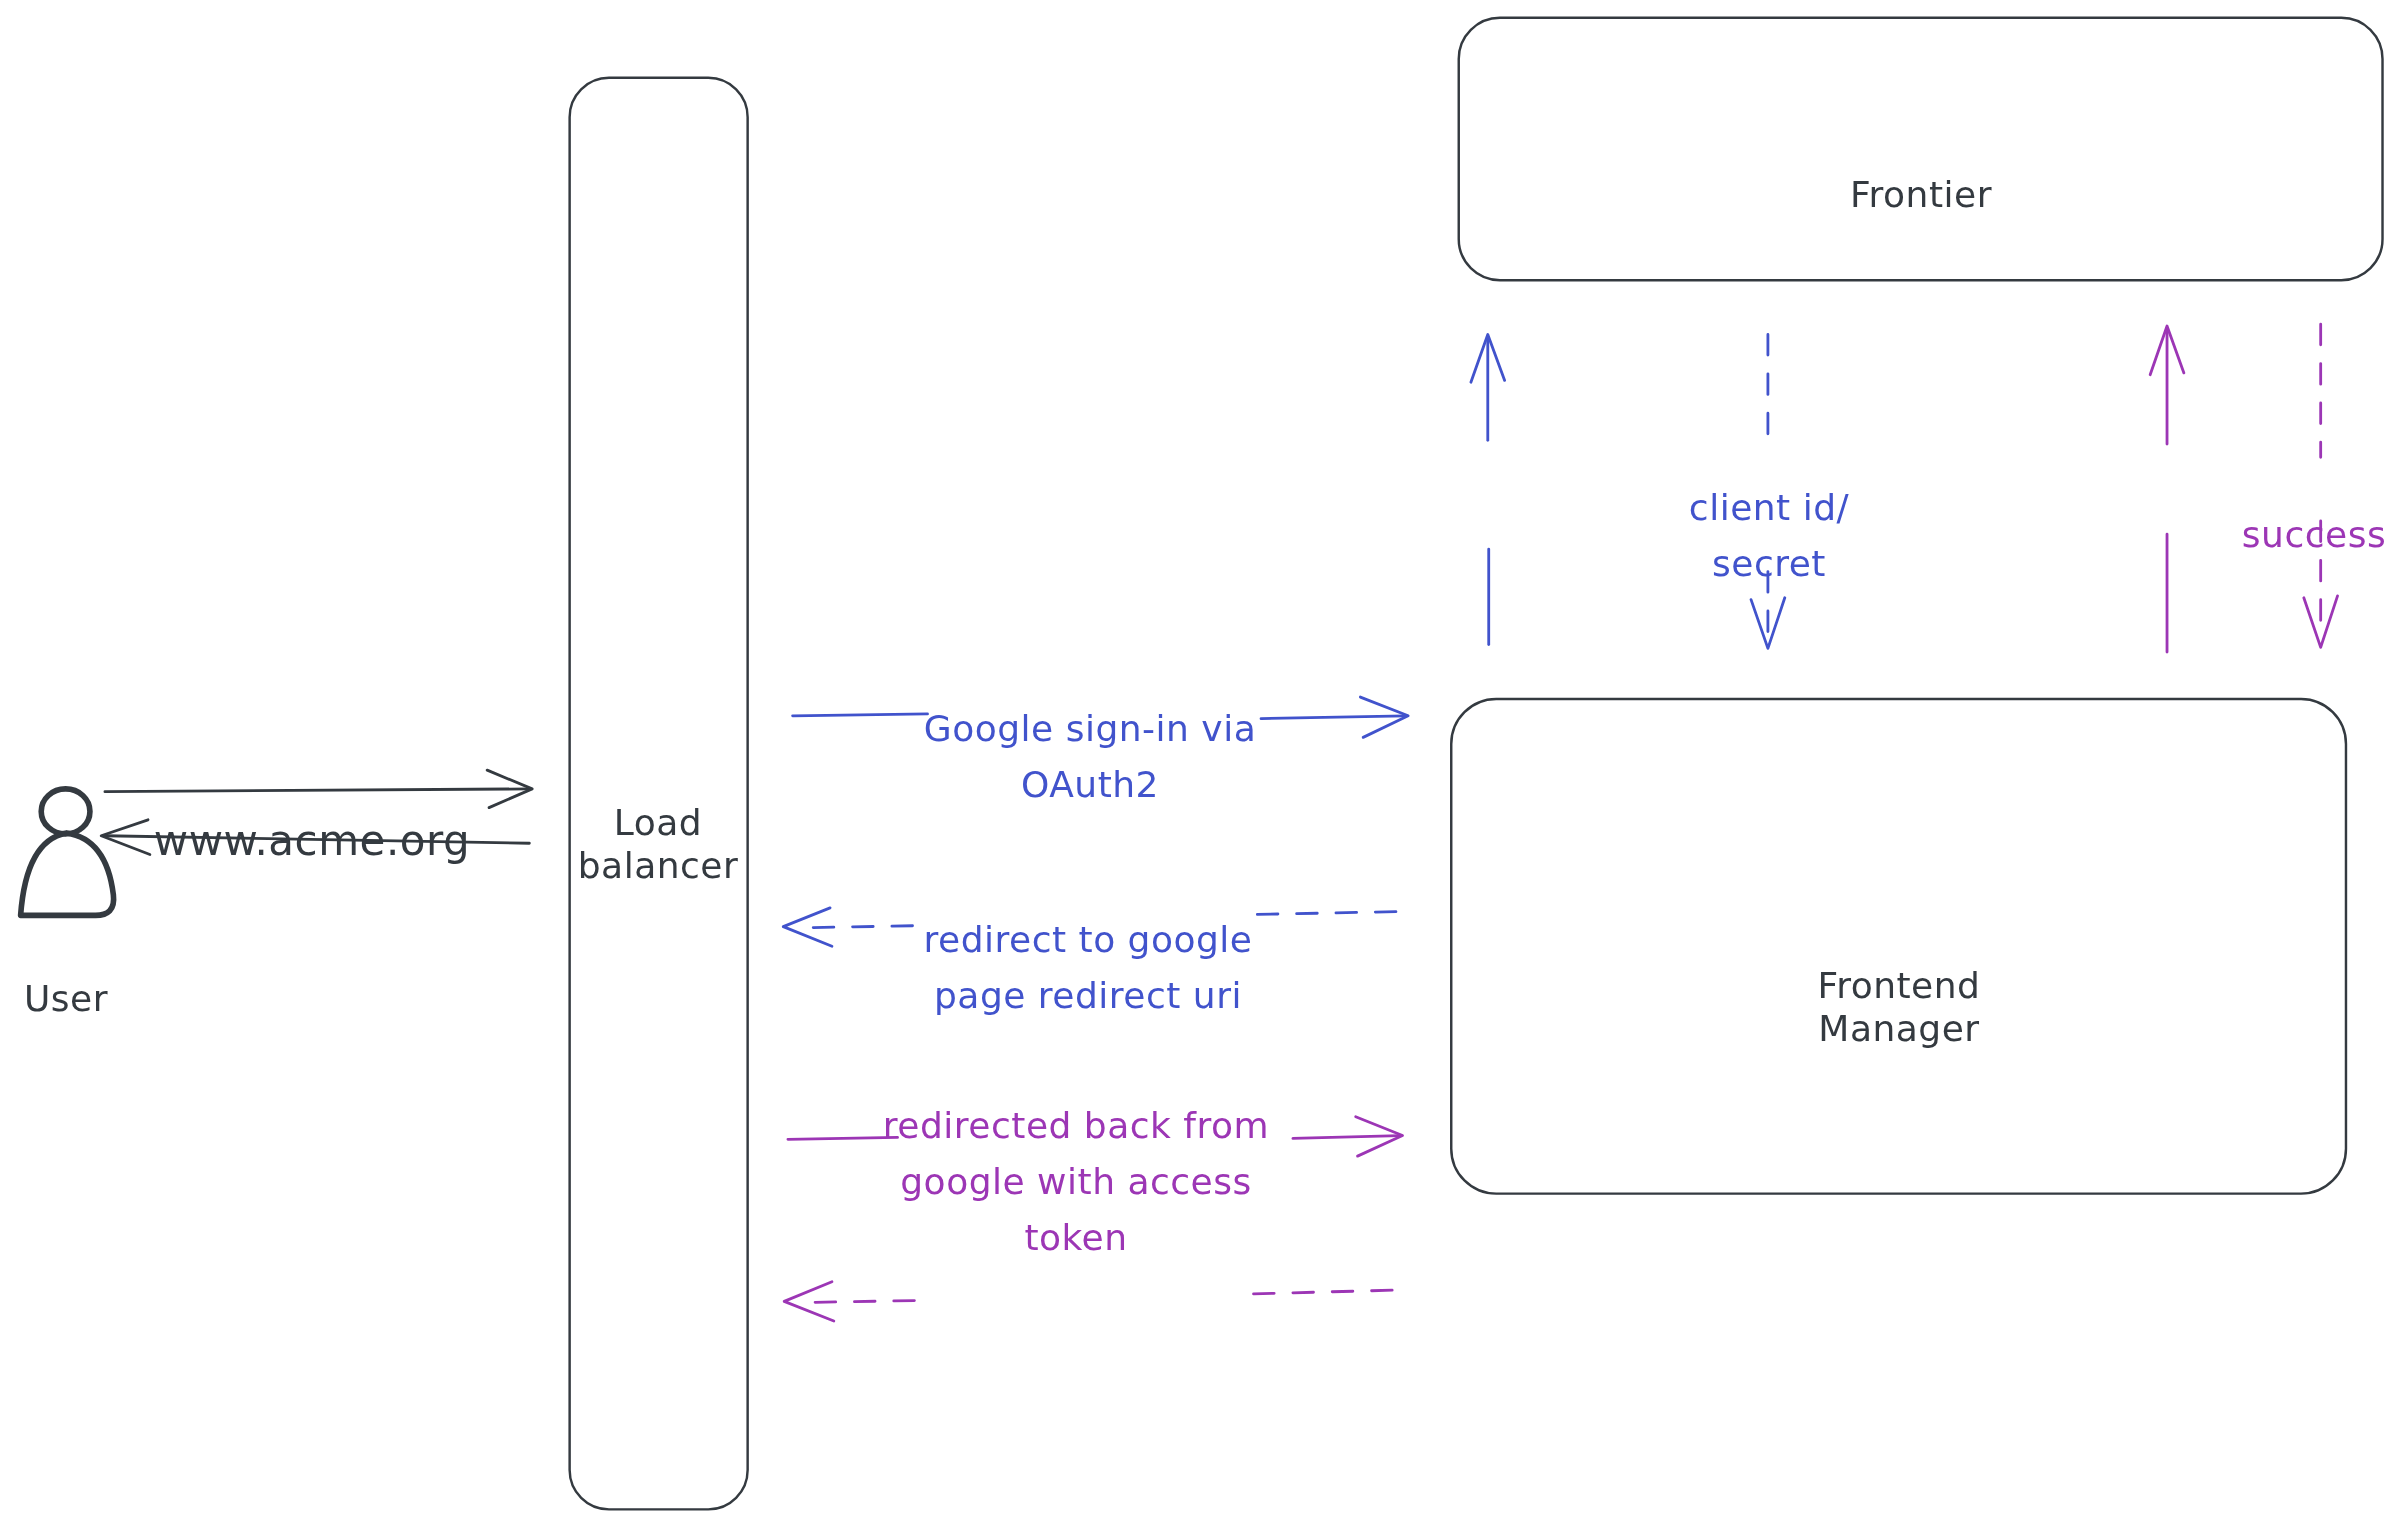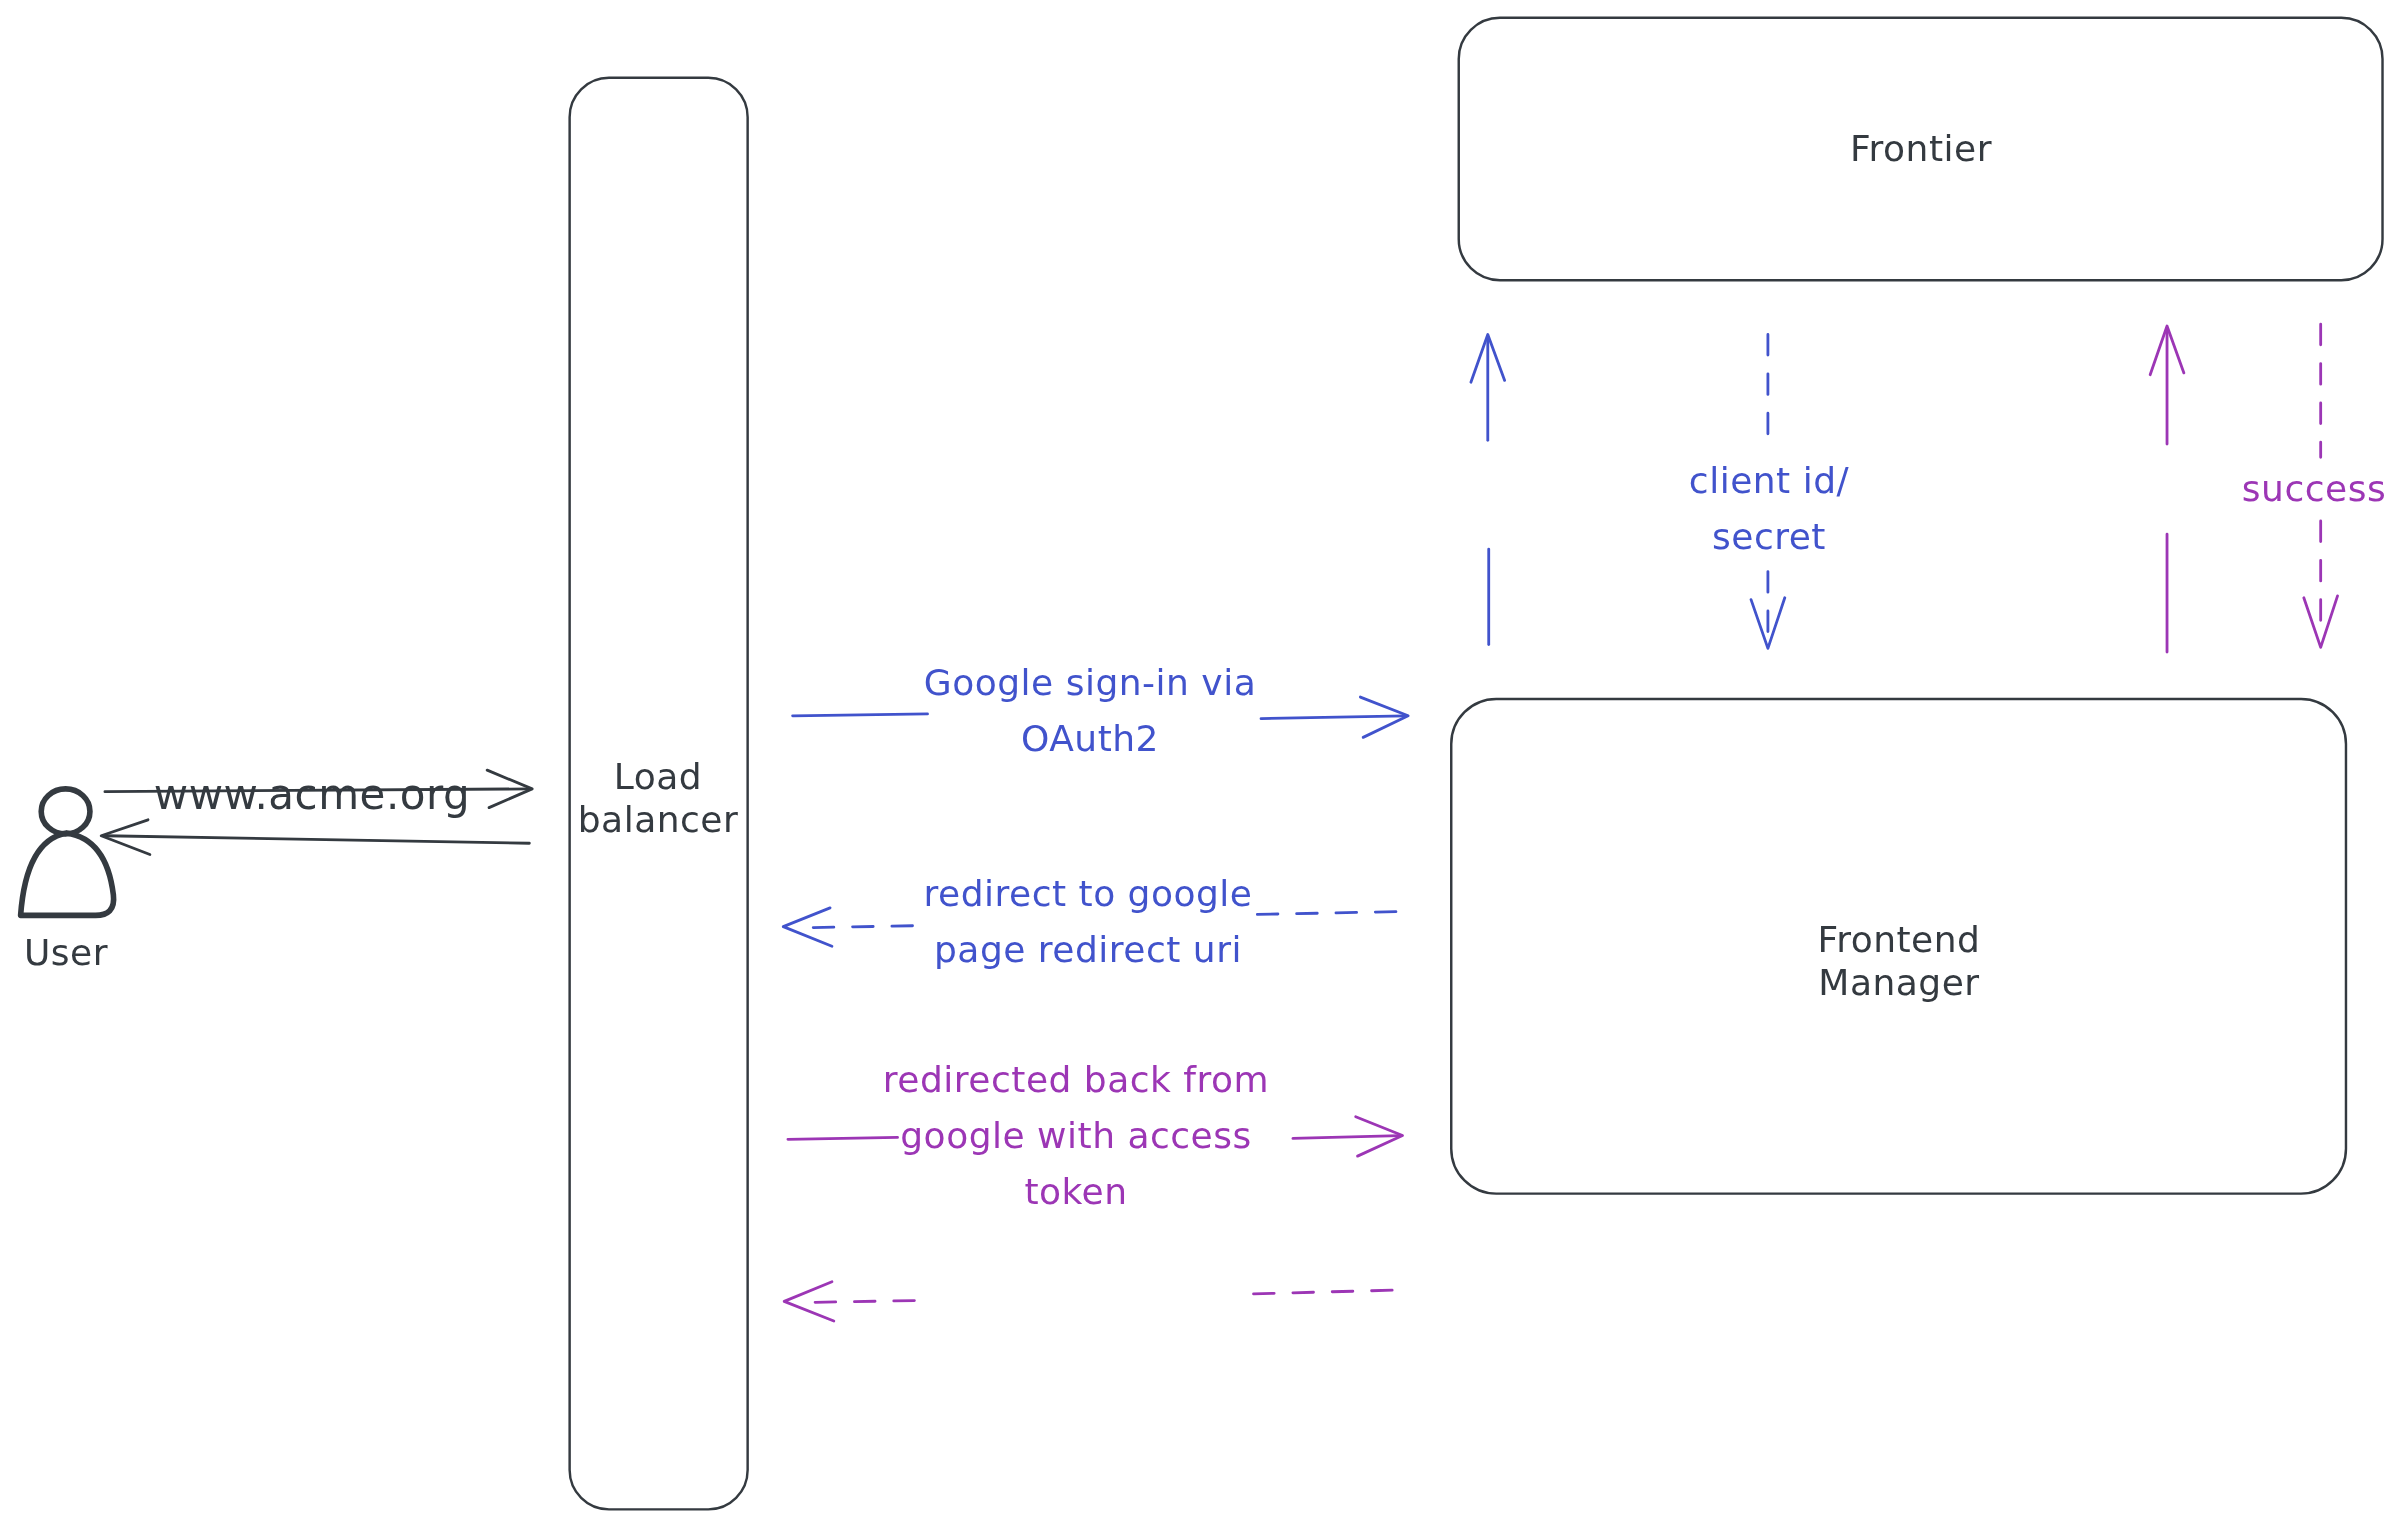"Frontier" .label { margin-top: none -> 46px }
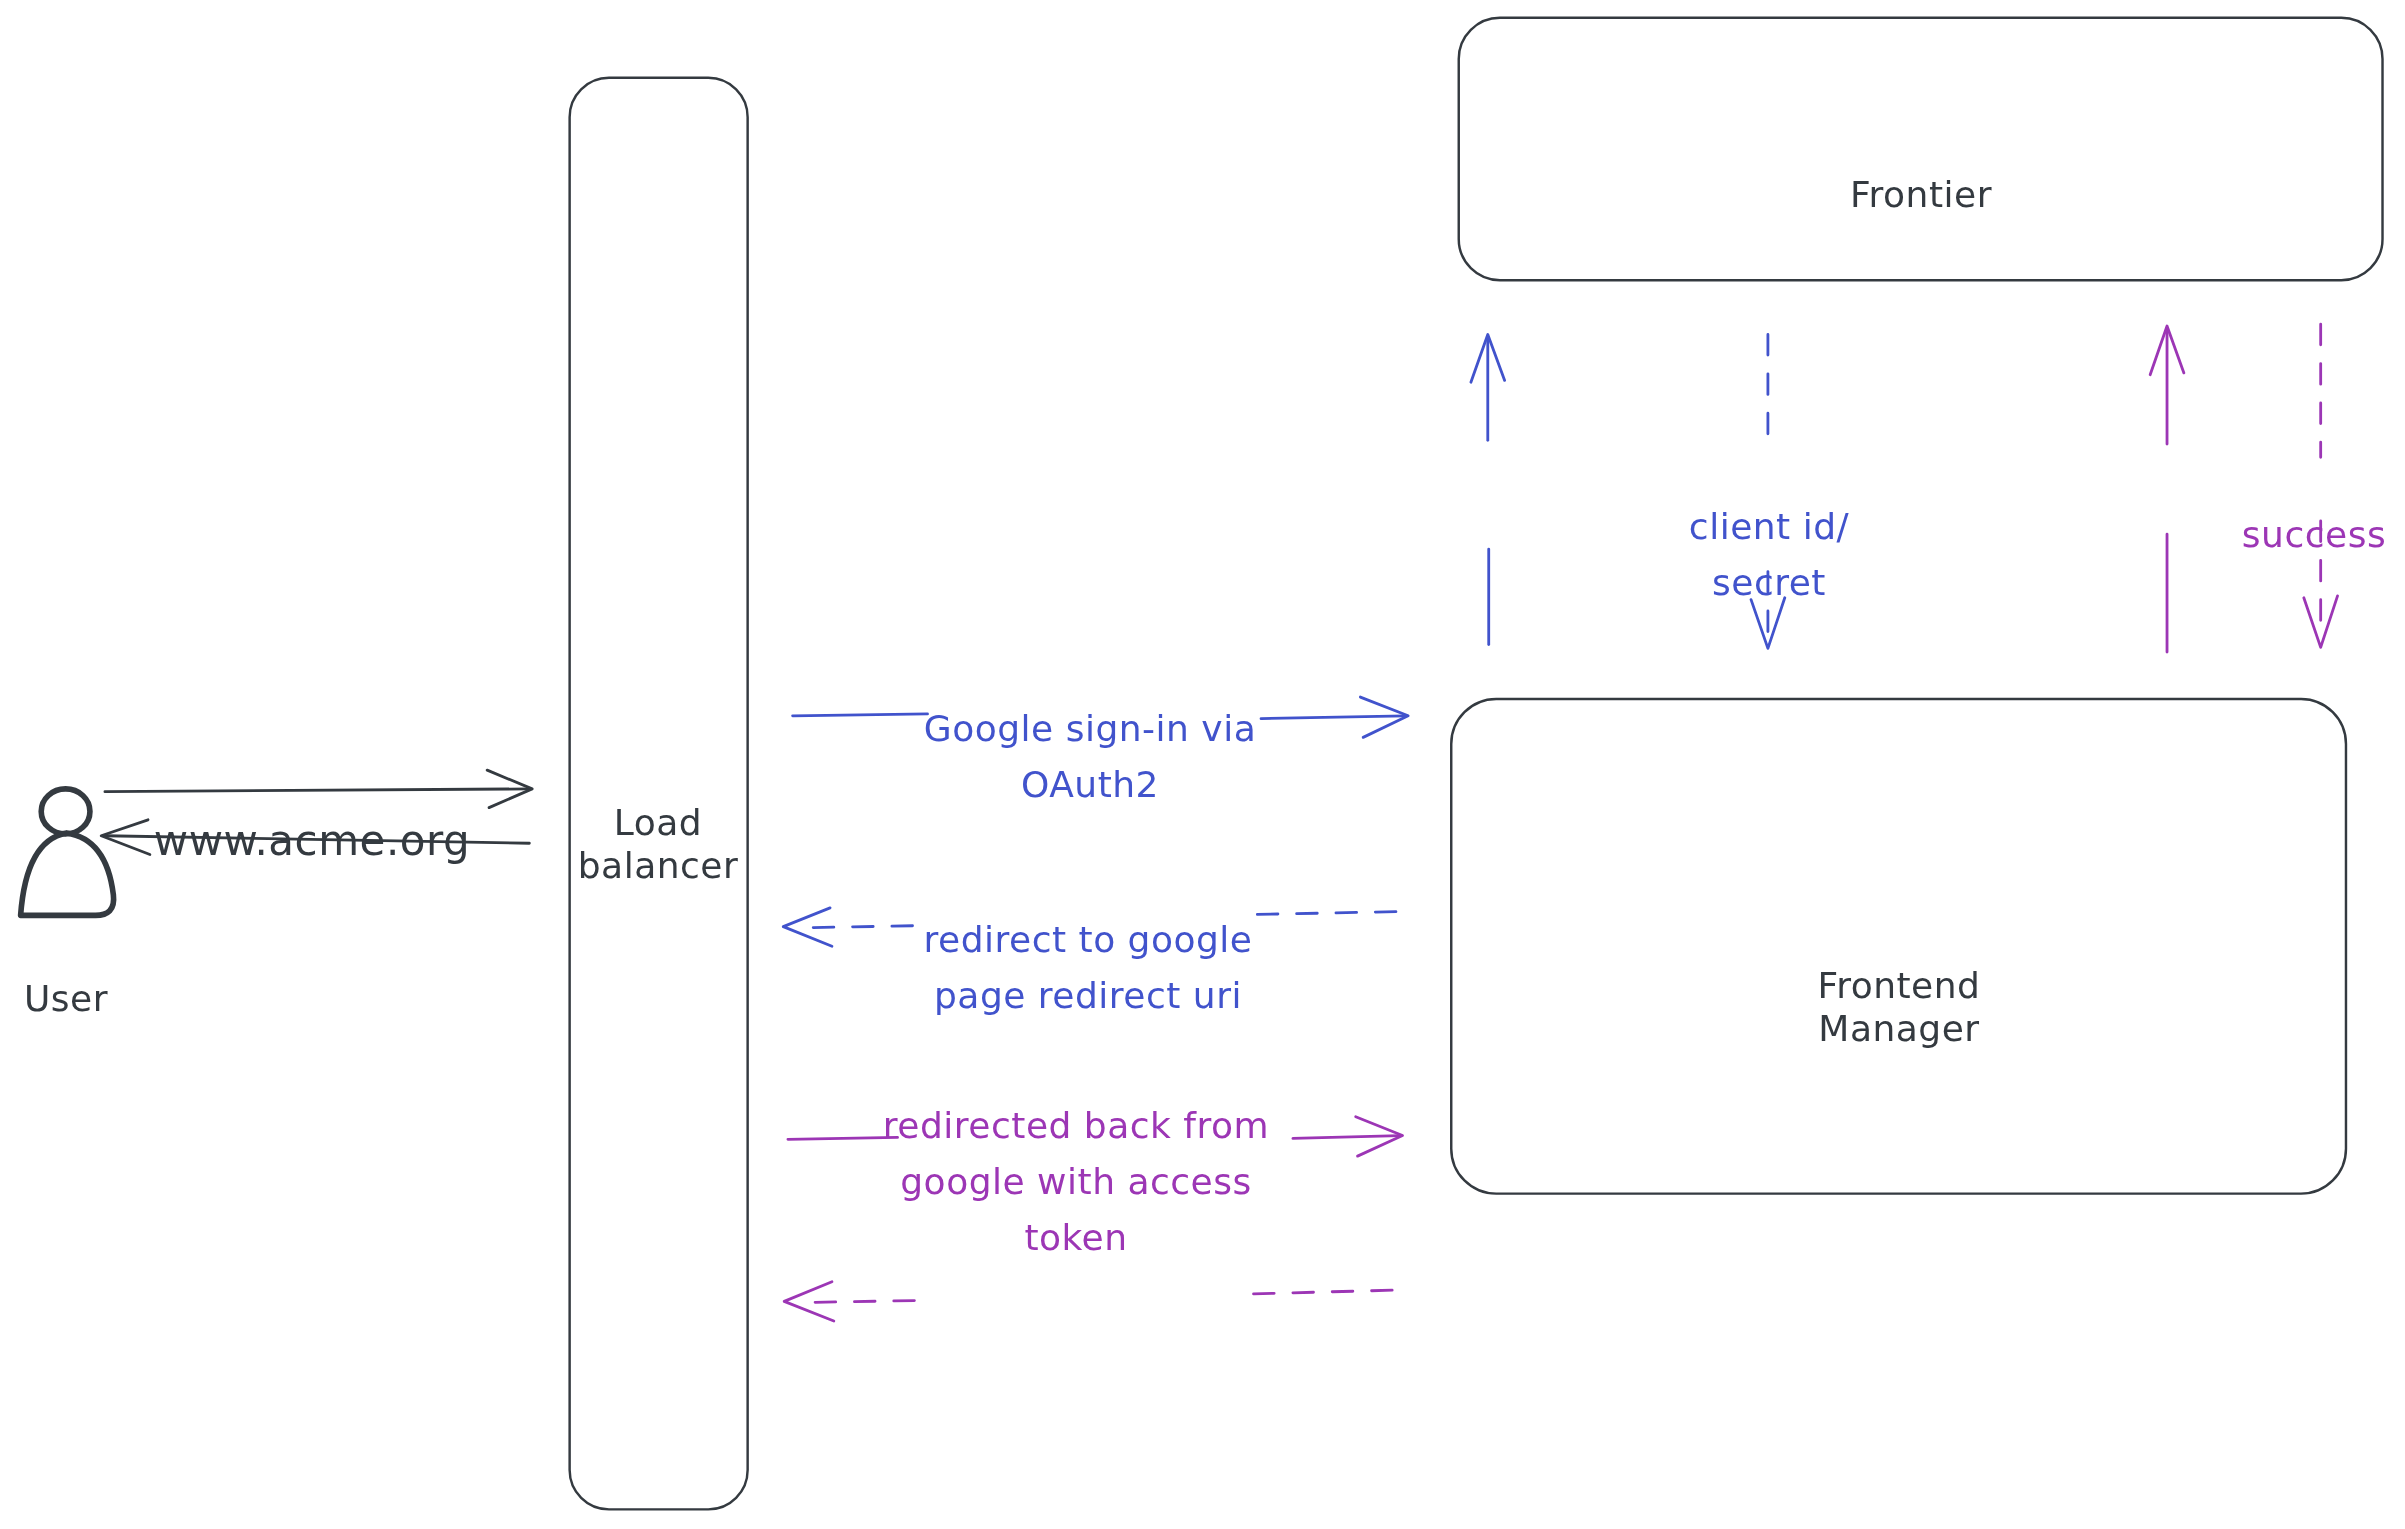"client id/" div.label { top: 509px -> 490px }
